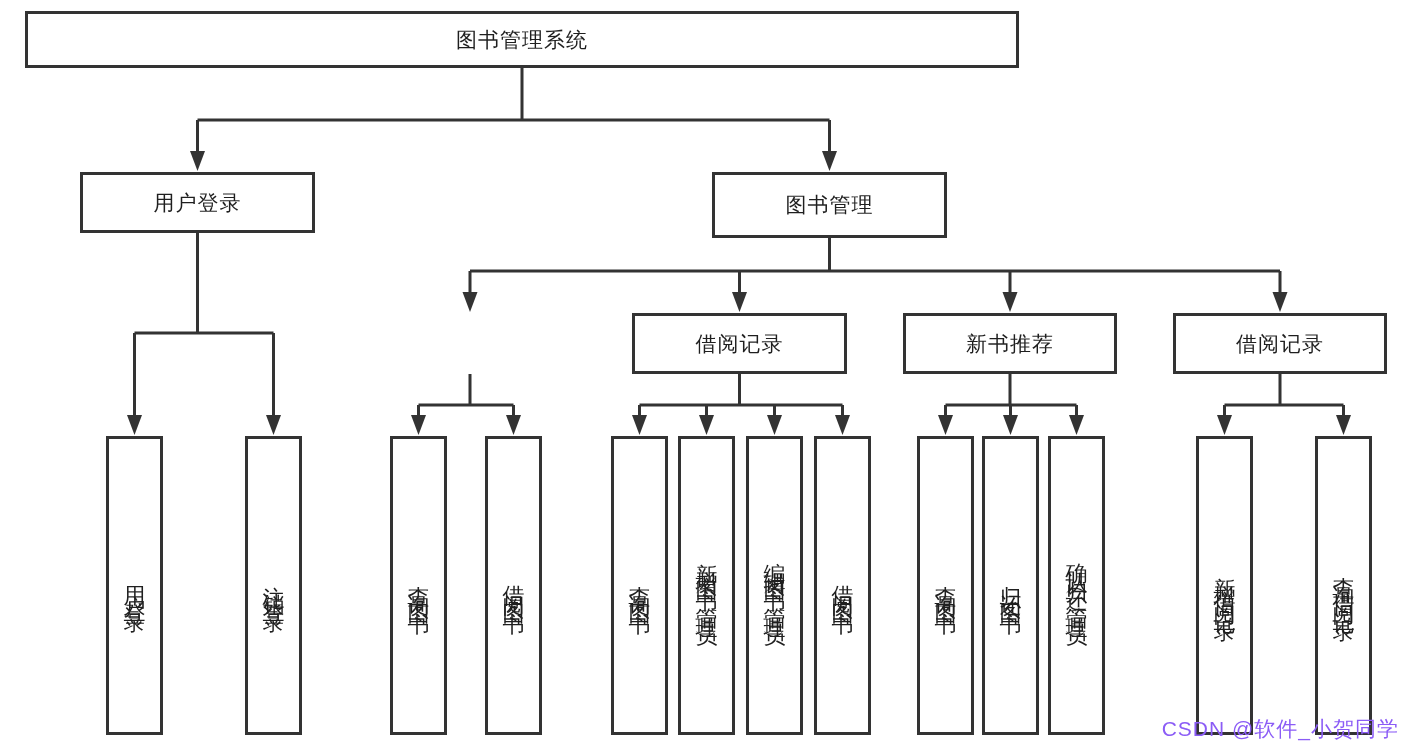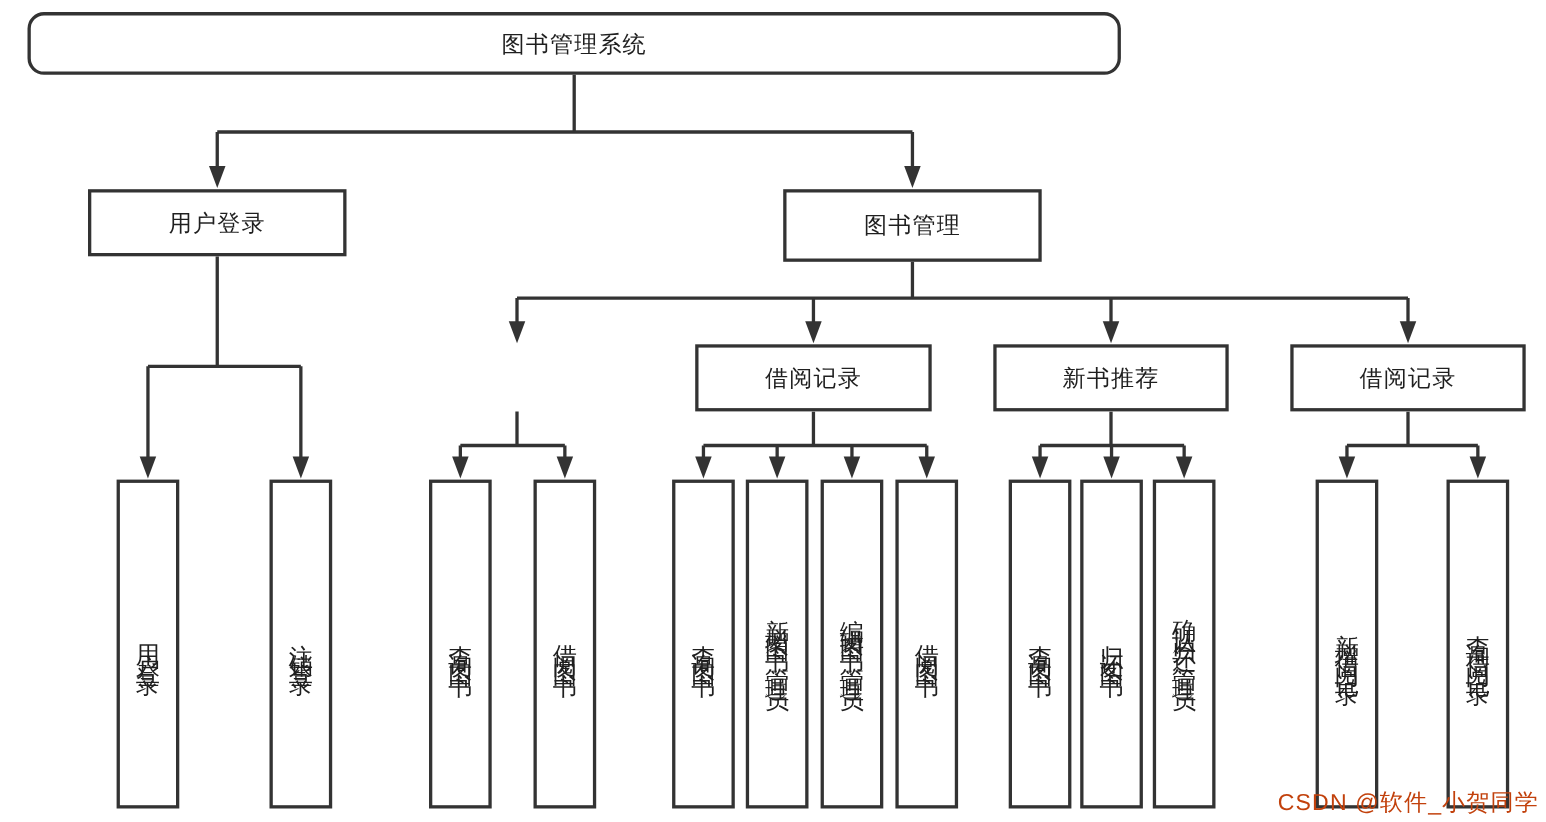"图书管理系统" div.box { border-radius: 15px -> none }
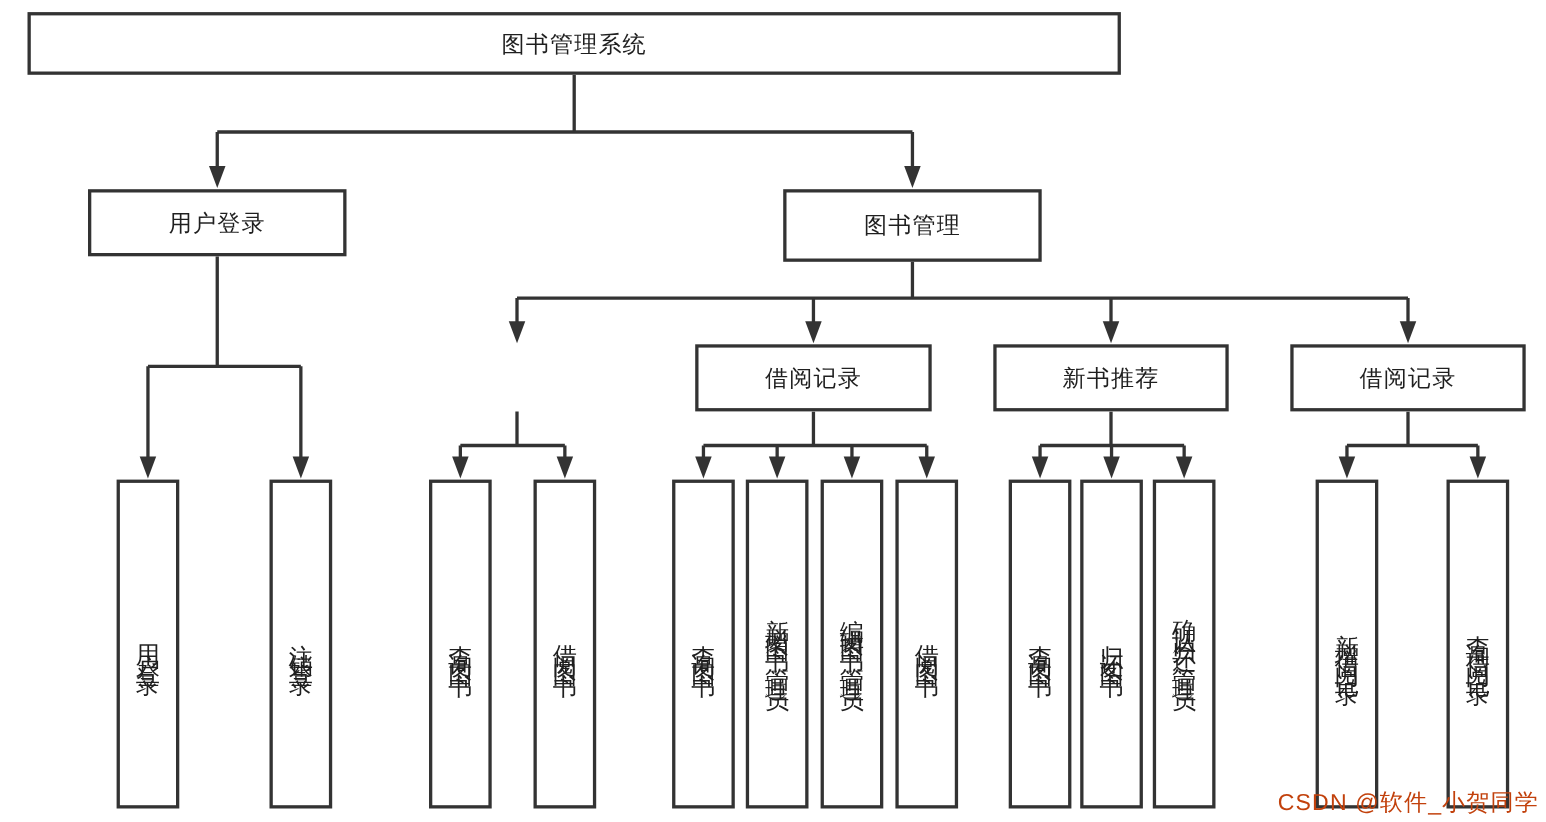"CSDN @软件_小贺同学" #watermark { color: #c2410c -> #8b5cf6 }
